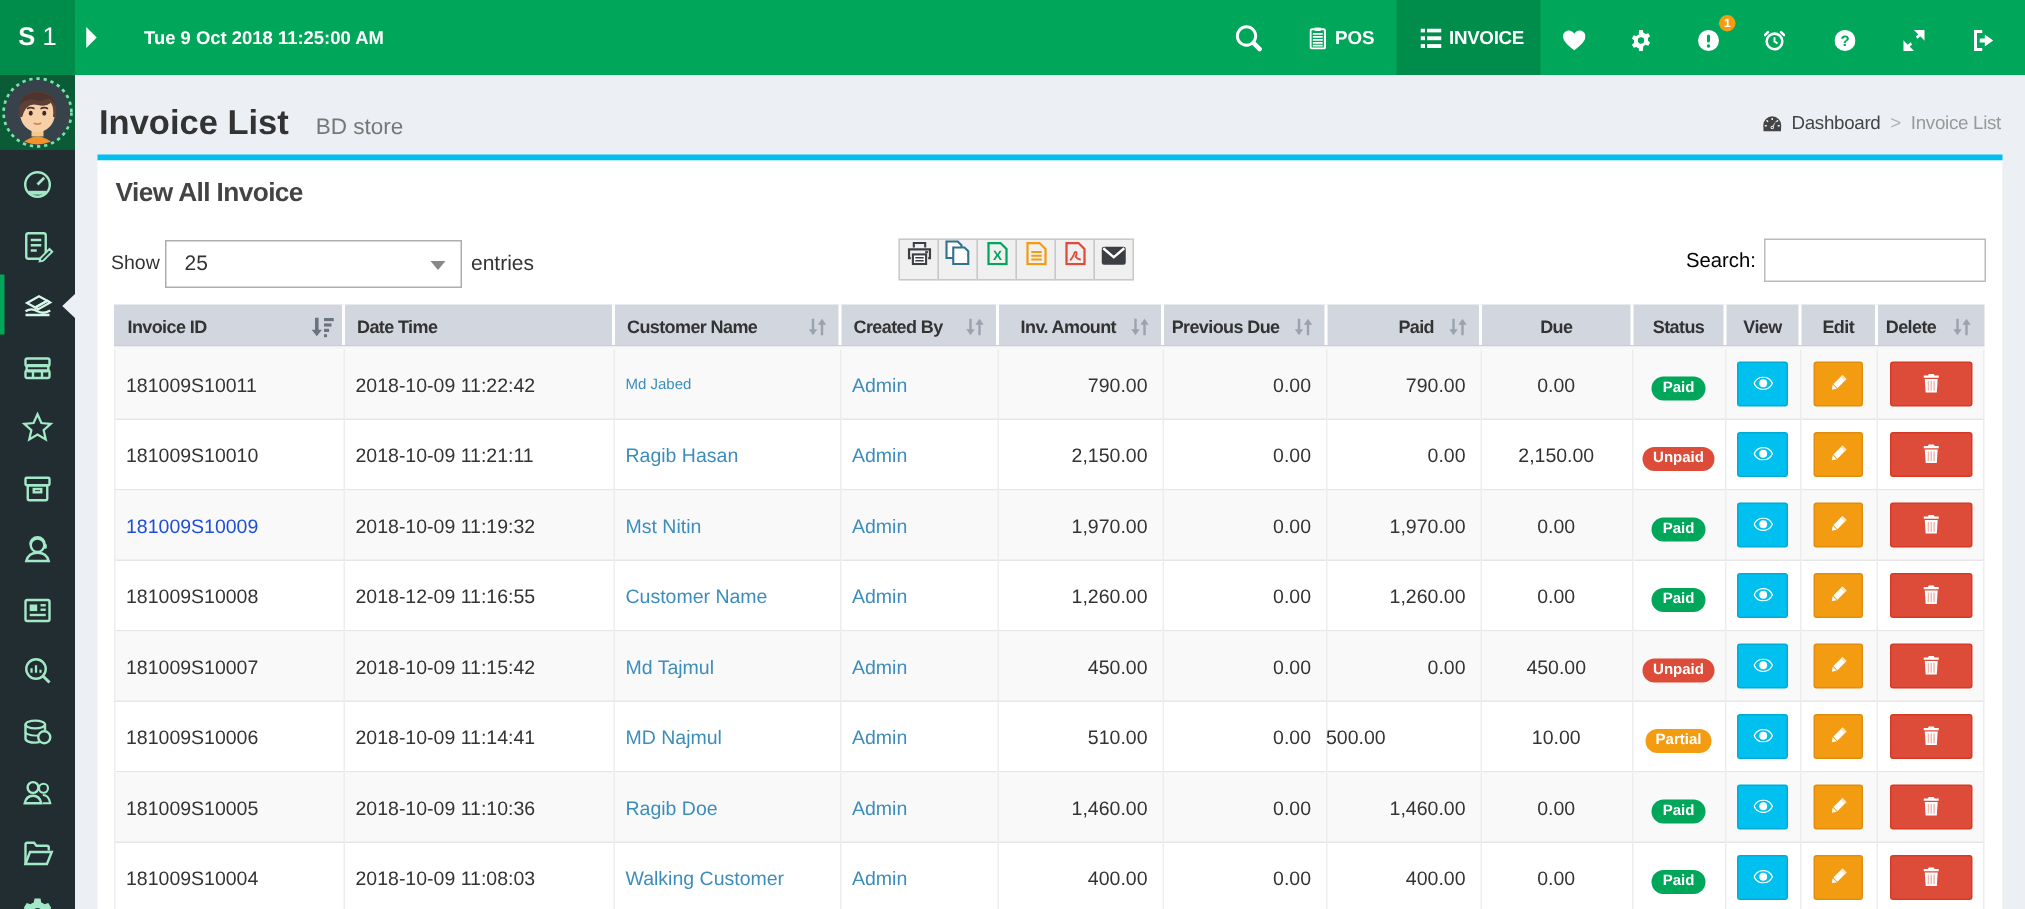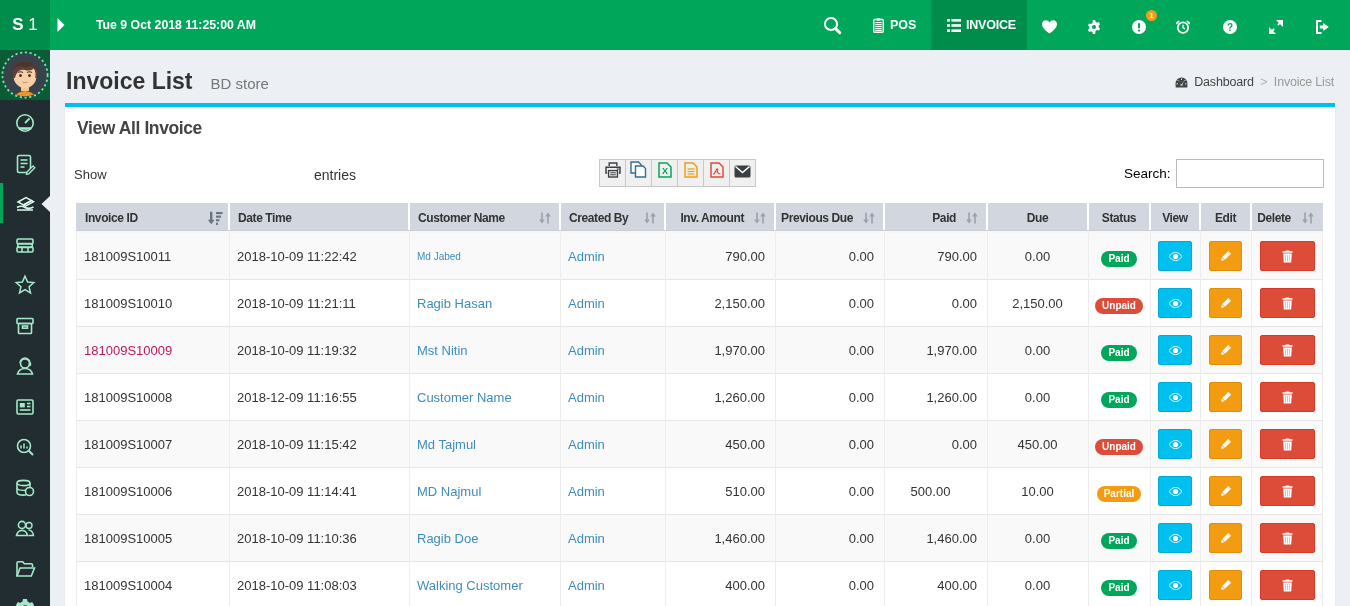"25" div.abs { html: none -> <div> <div>25</div> <svg> <path></path> </svg> </div> }
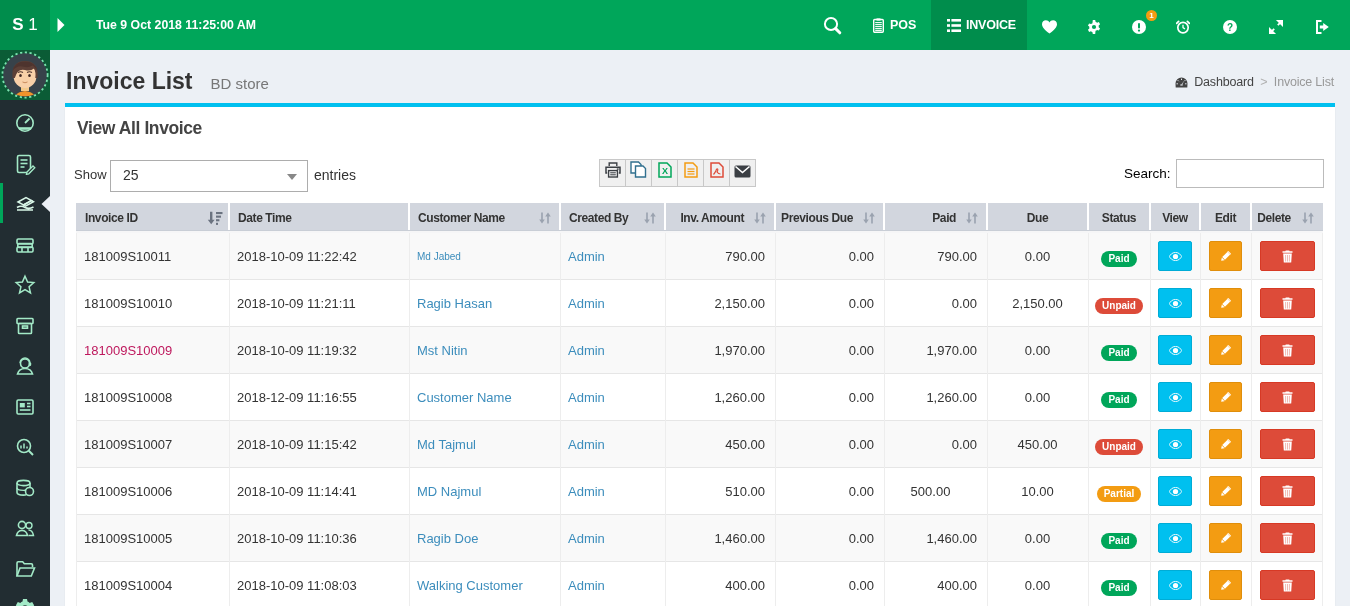"181009S10009" div.abs { color: #be185d -> #1d4ed8 }
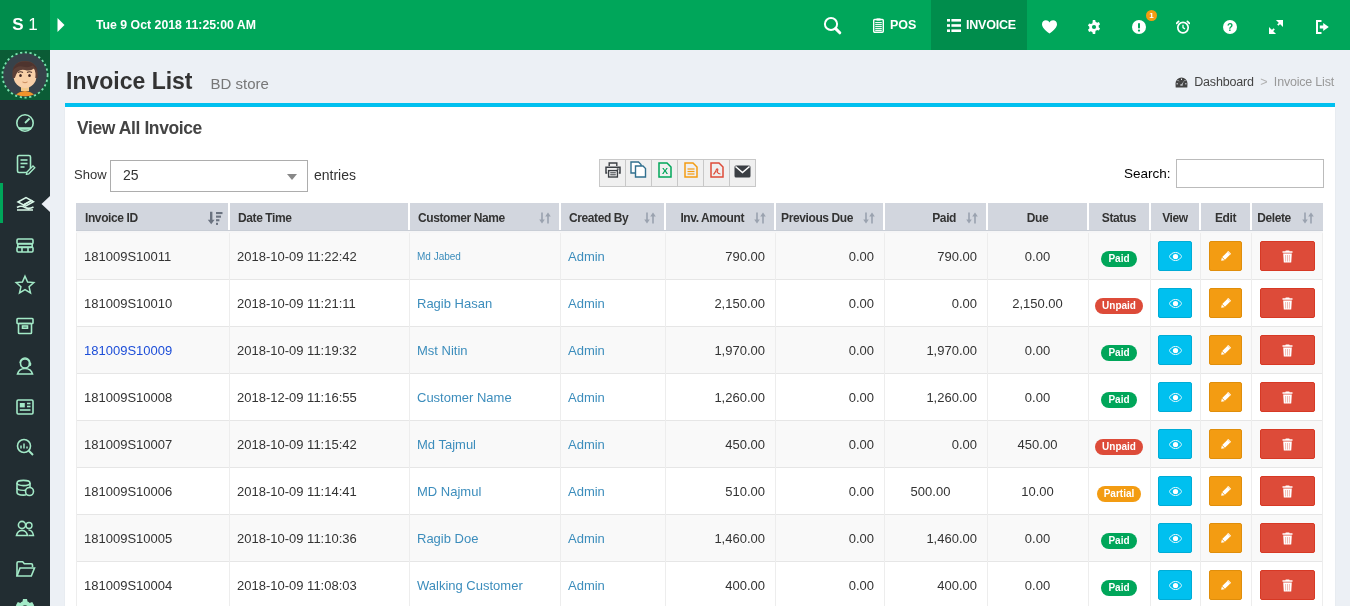"500.00" div.abs { text-align: center -> left }
